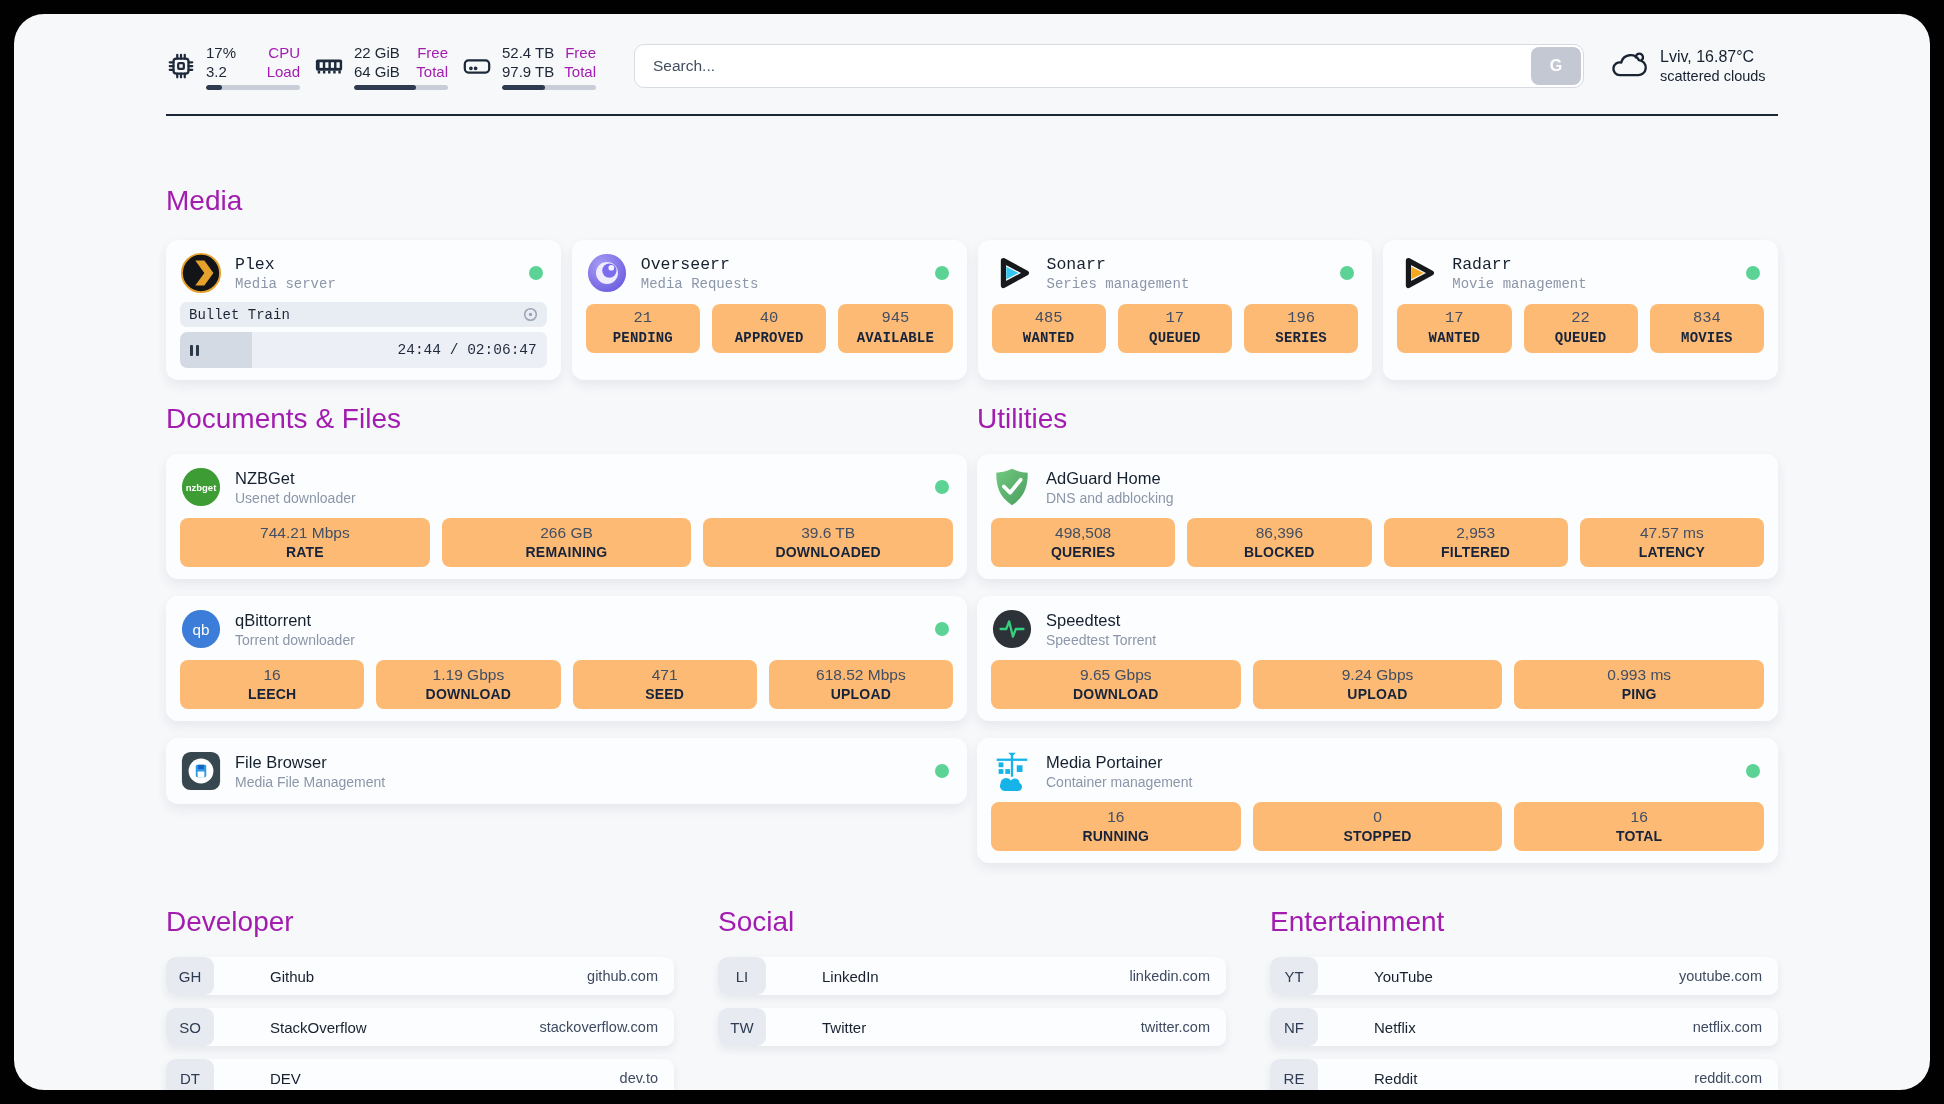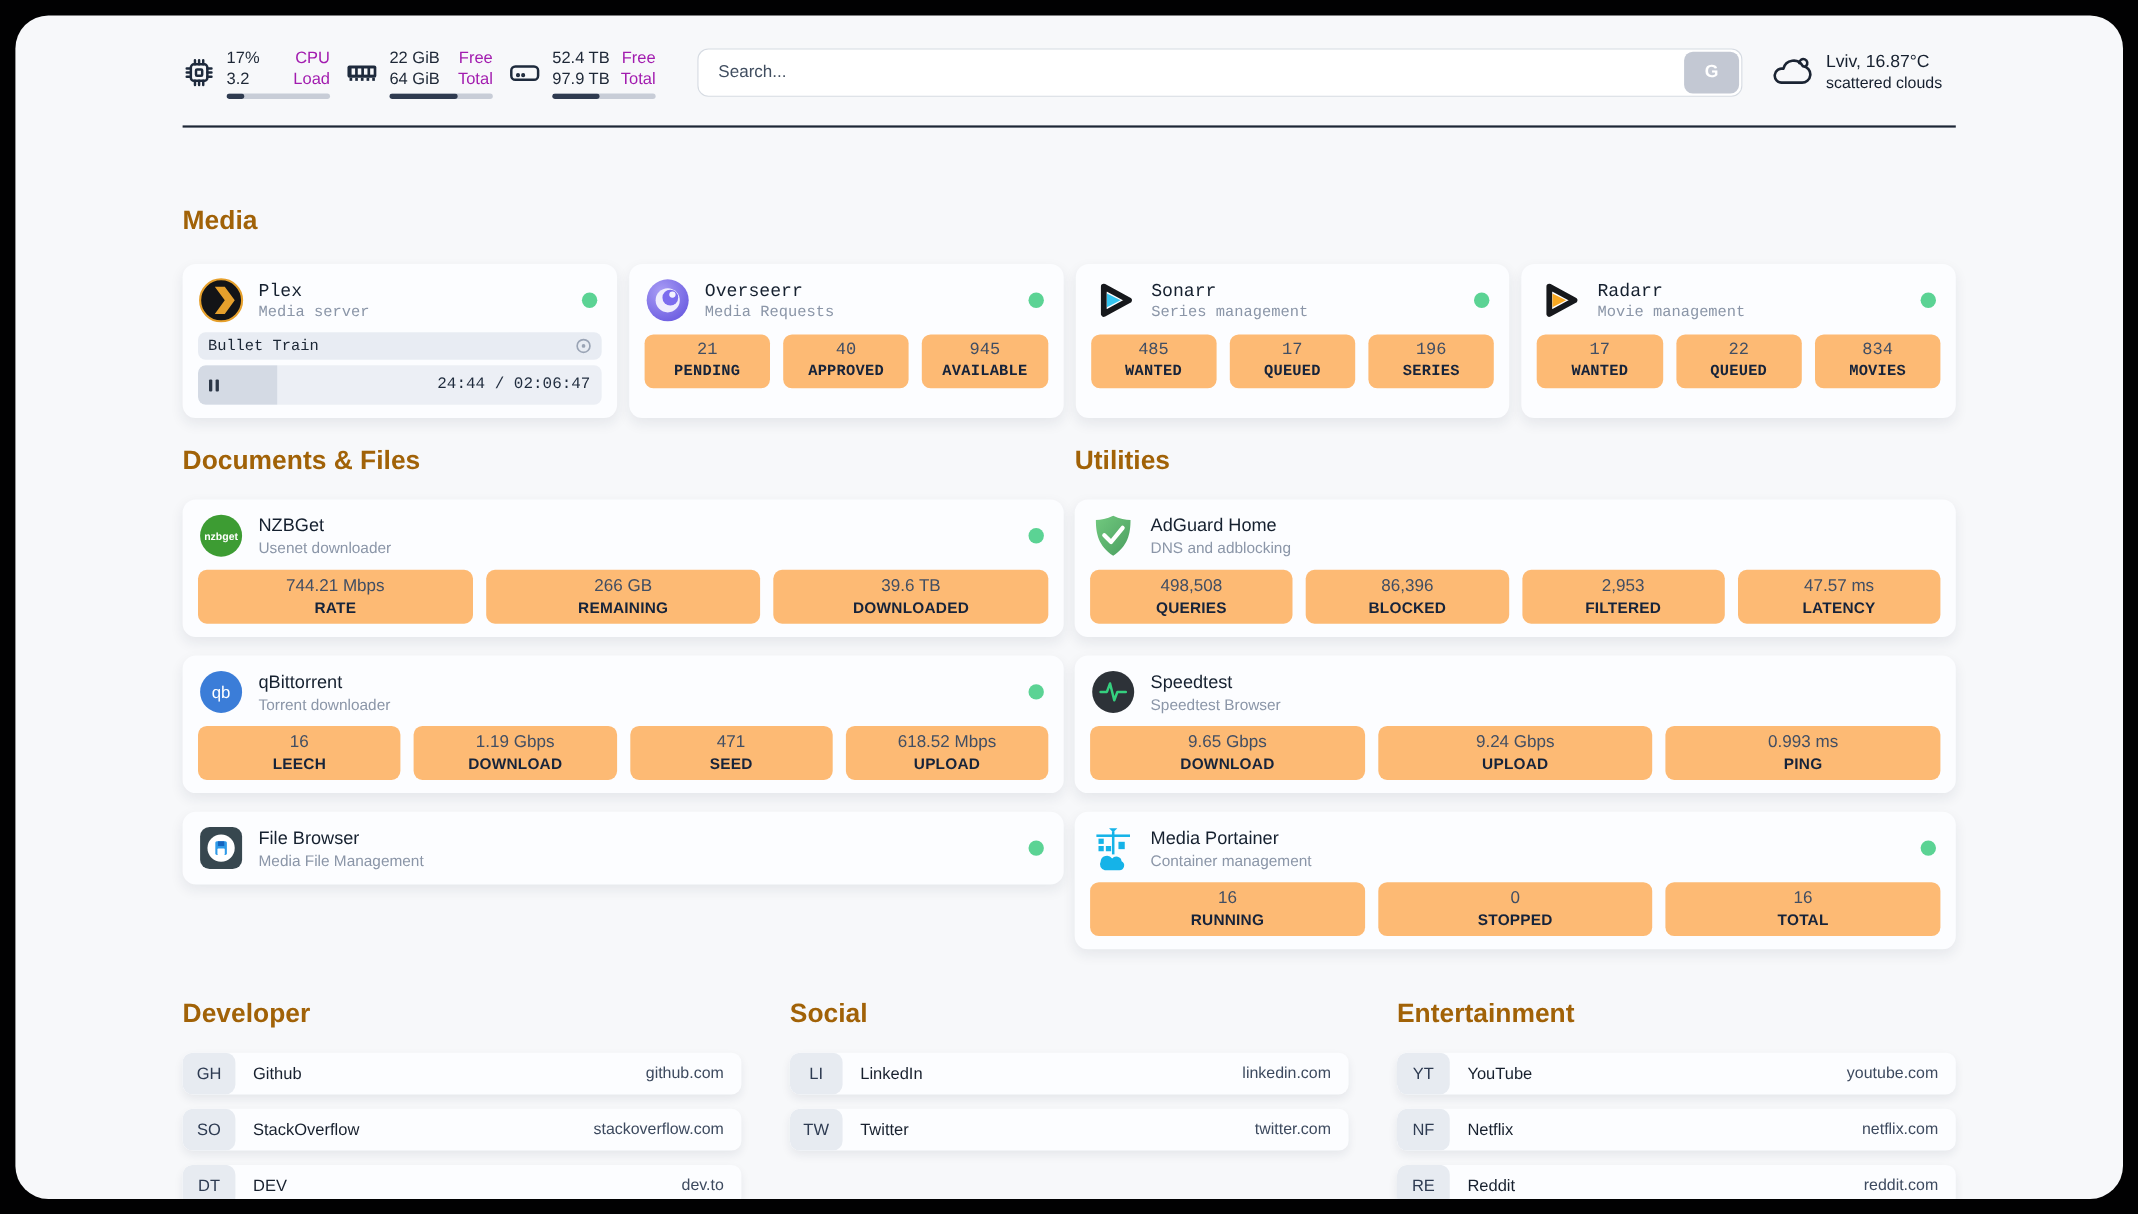"Media" .section-title { color: #a16207 -> #a21caf; font-size: 24px -> 28px; font-weight: 700 -> 400 }
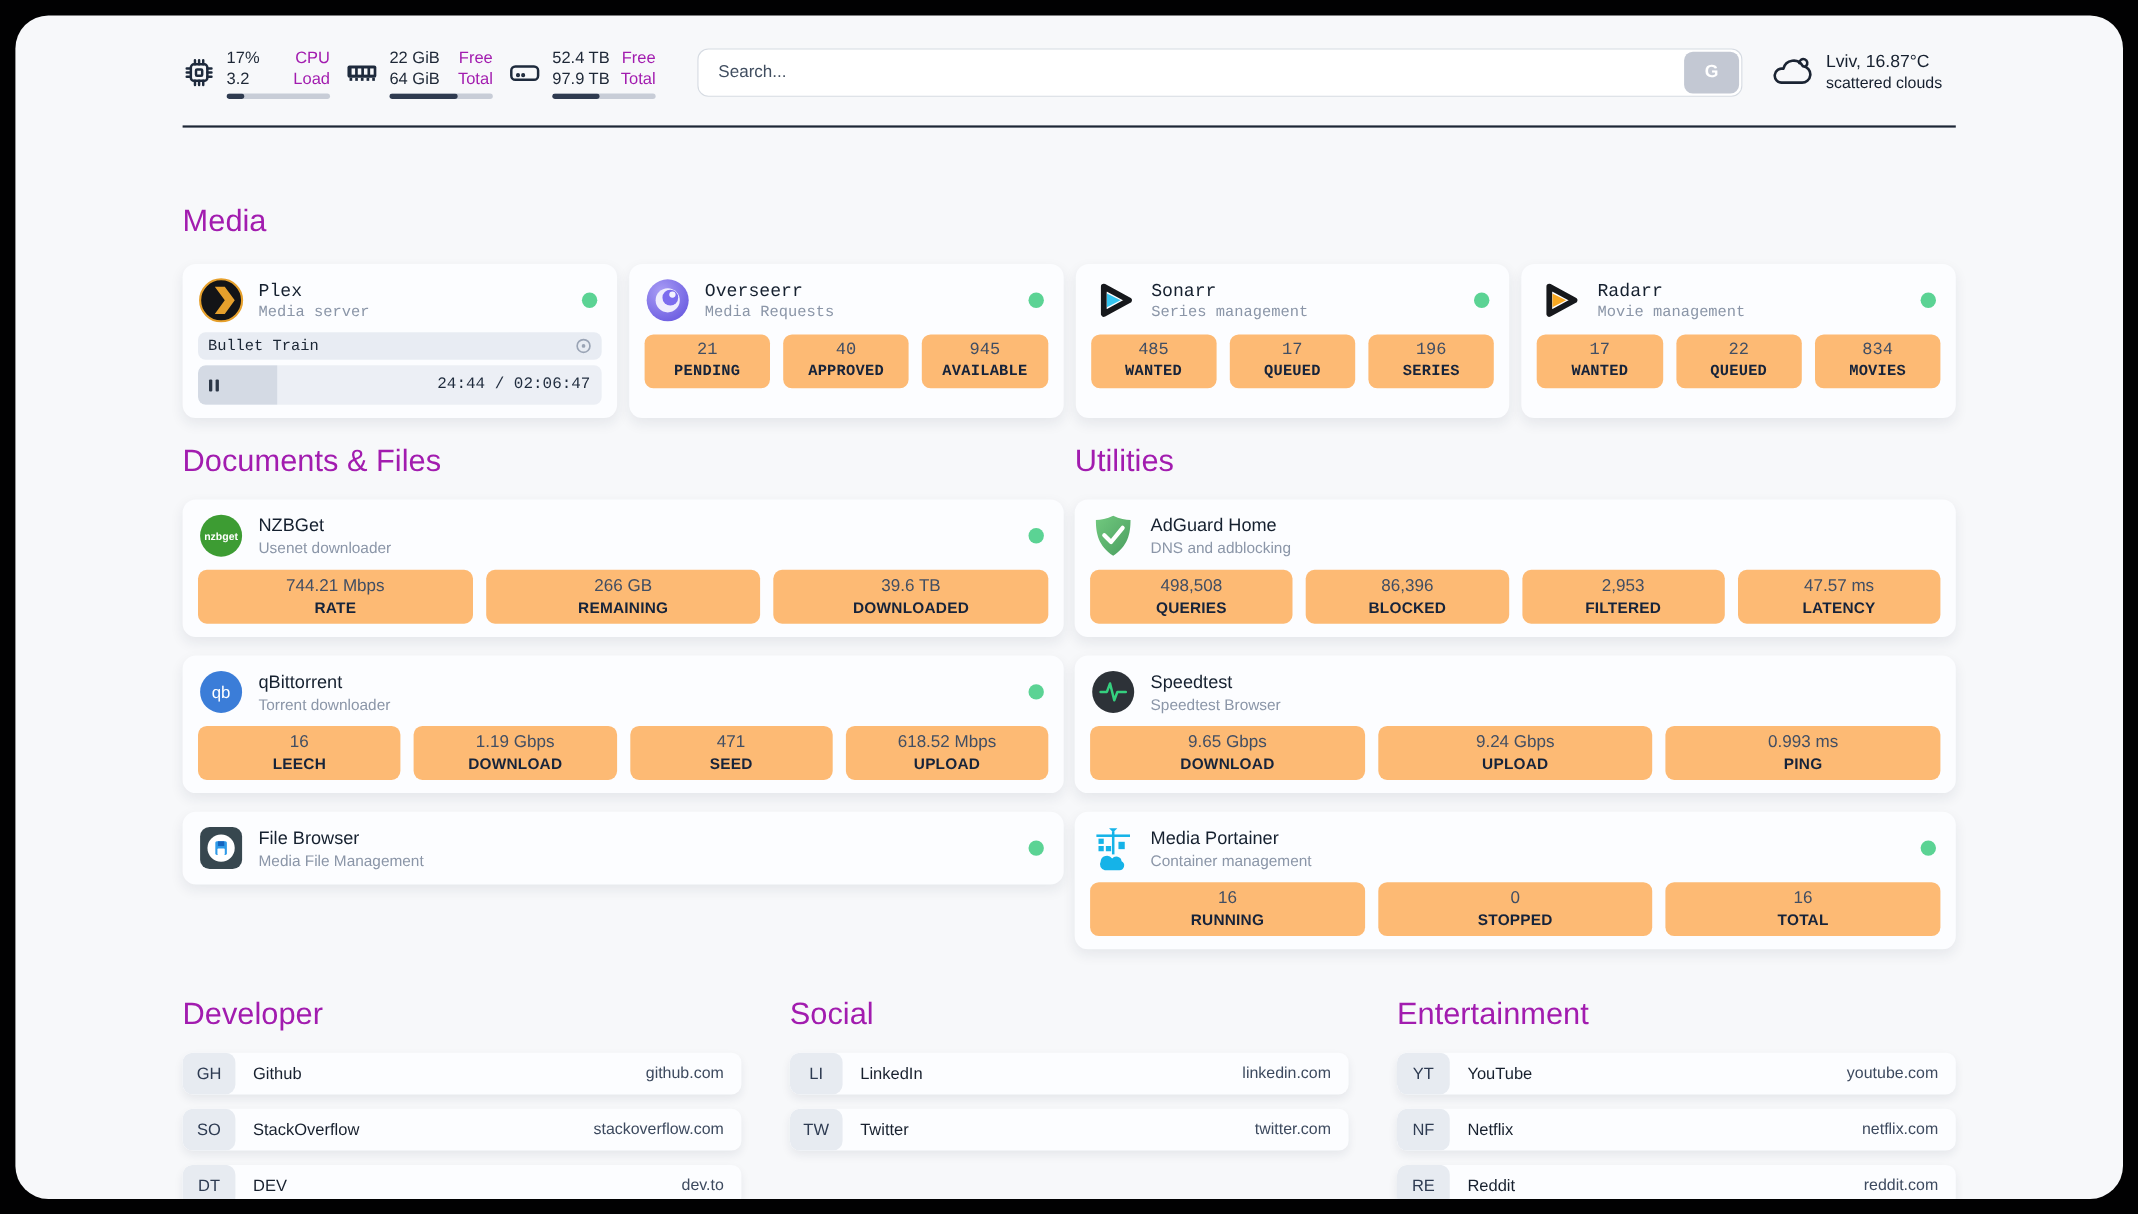"Speedtest Browser" div.app-desc { text: Browser -> Torrent }
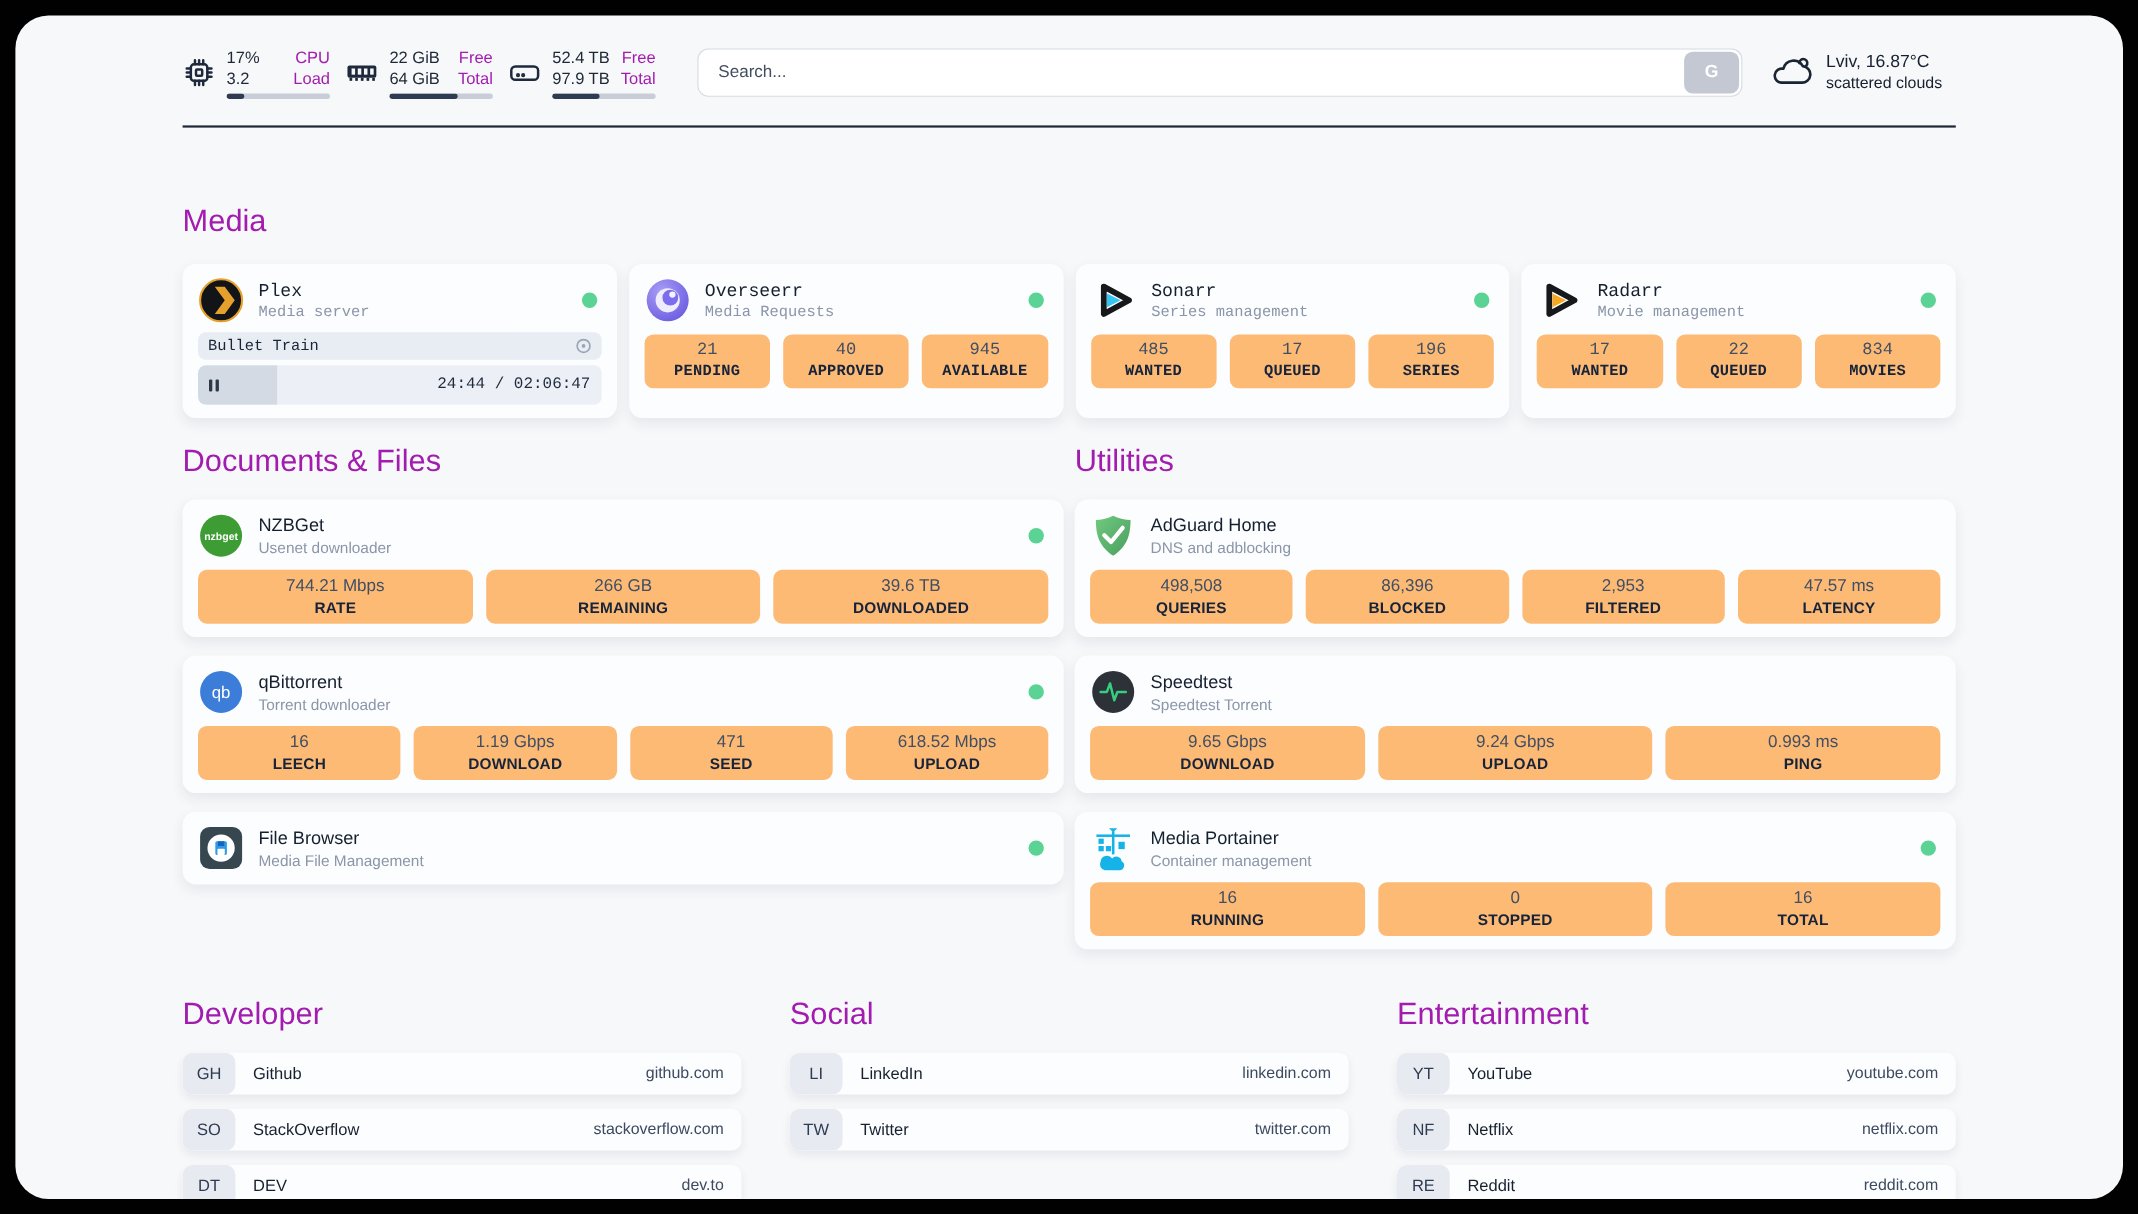"GH" .link-row { gap: none -> 40px }
